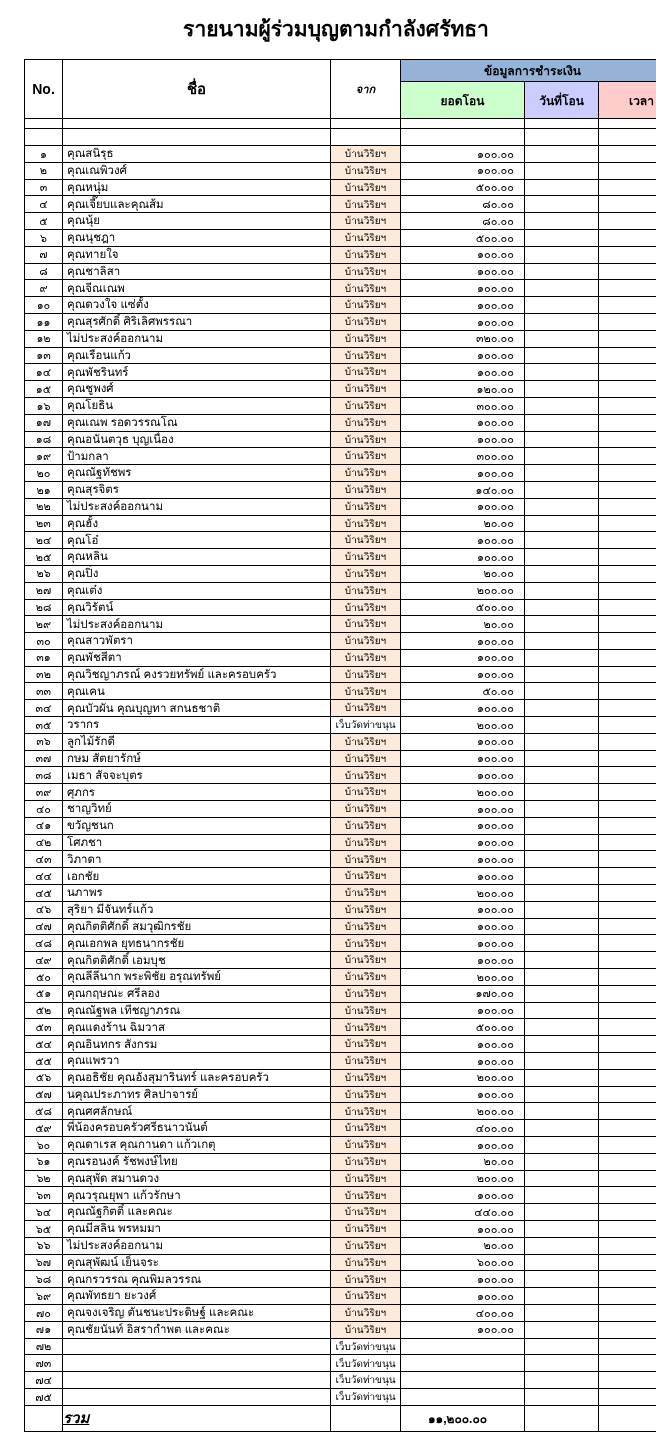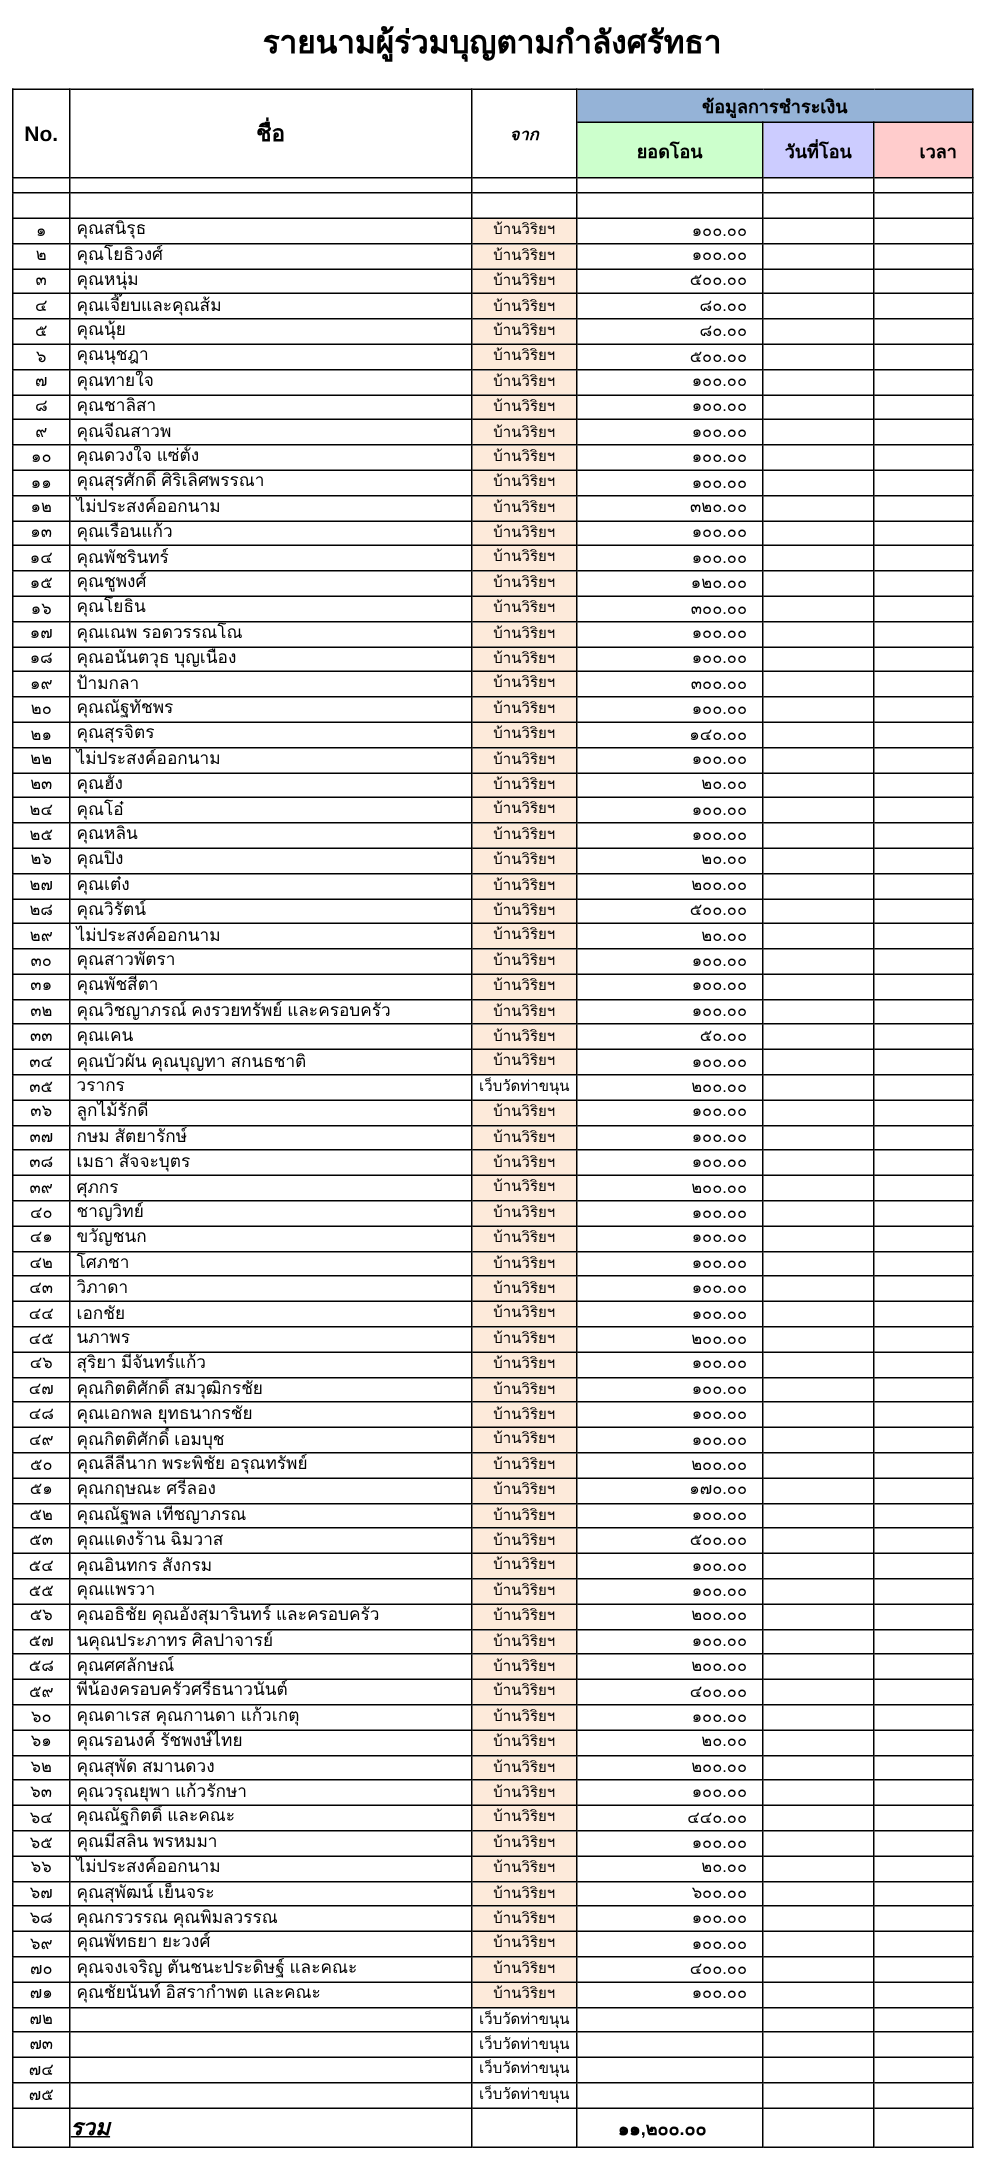"รายนามผู้ร่วมบุญตามกำลังศรัทธา" .page { margin-left: none -> 16px }
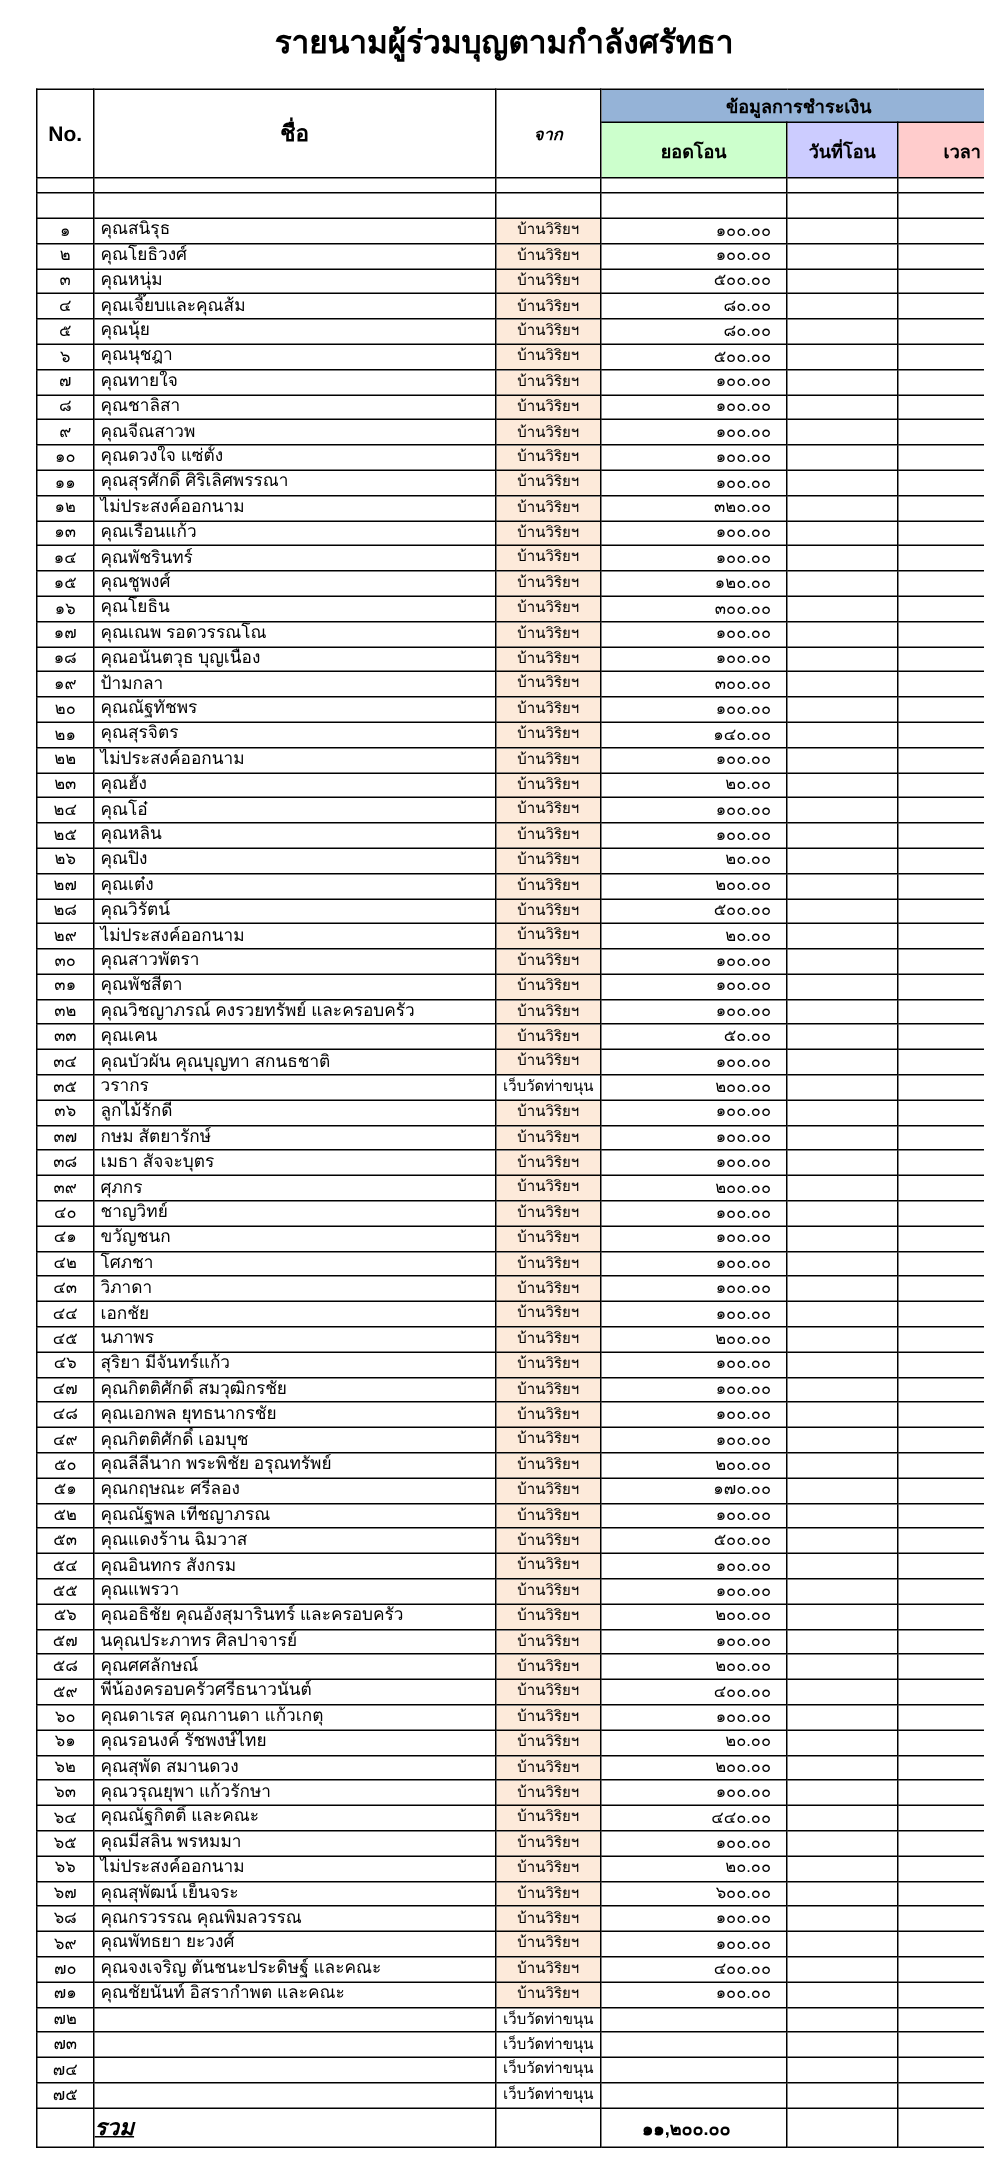"คุณโยธิวงศ์" td.cell-name { text: คุณโยธิวงศ์ -> คุณเณพิวงศ์ }
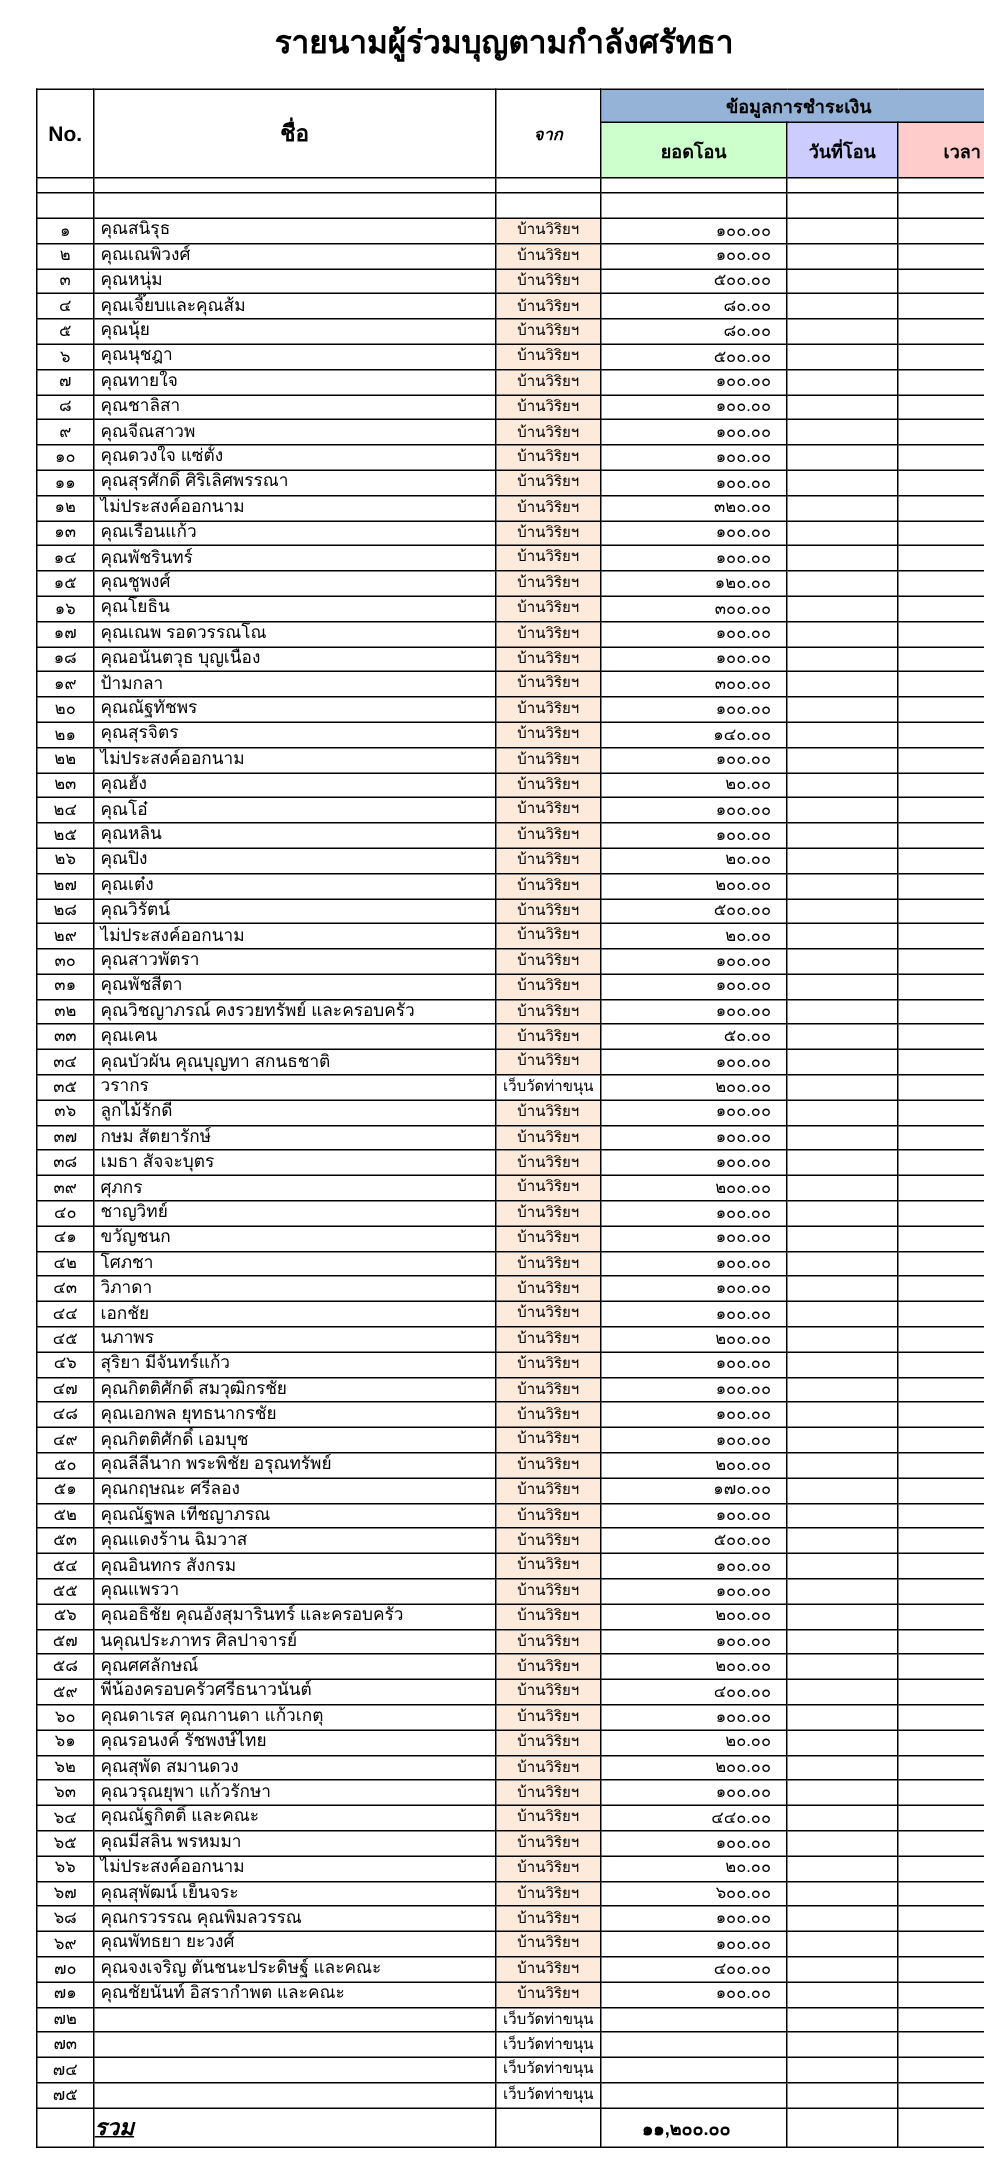"คุณจีณสาวพ" td.cell-name { text: คุณจีณสาวพ -> คุณจีณเณพ }
